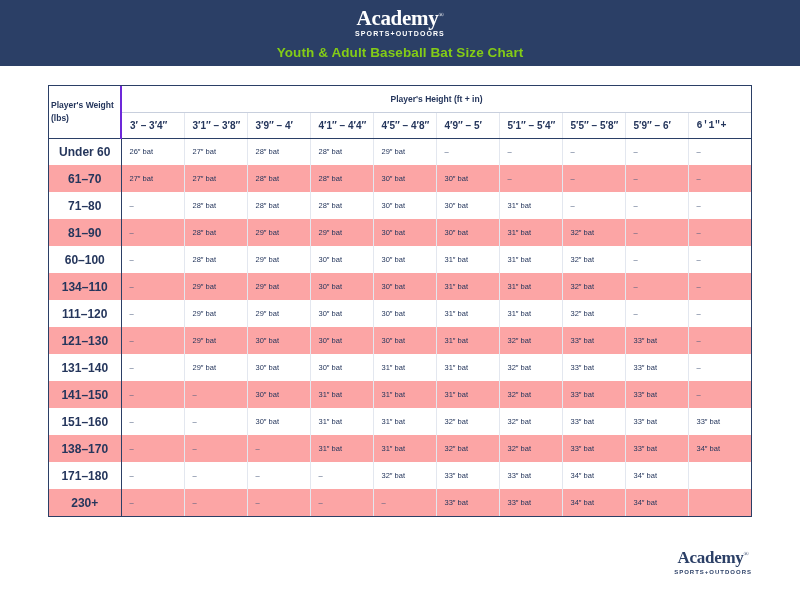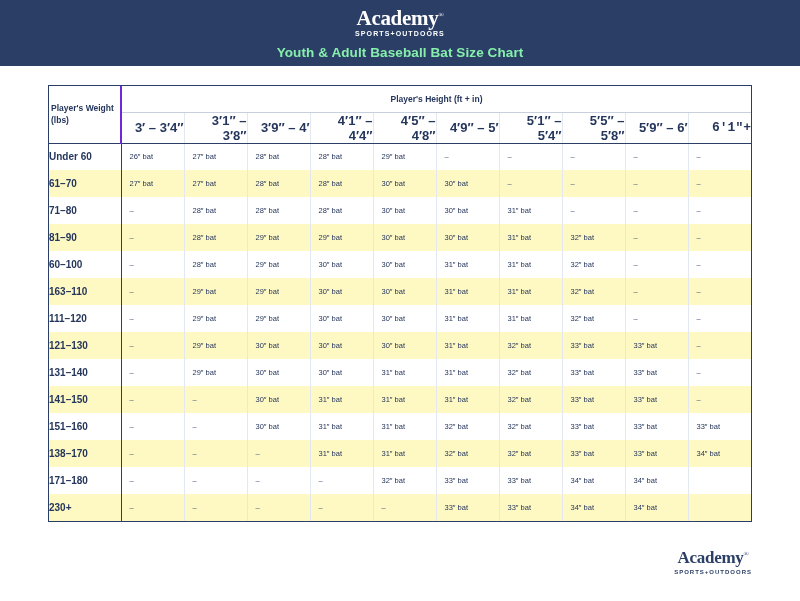"Youth & Adult Baseball Bat" .header-title { color: #86efac -> #84cc16 }
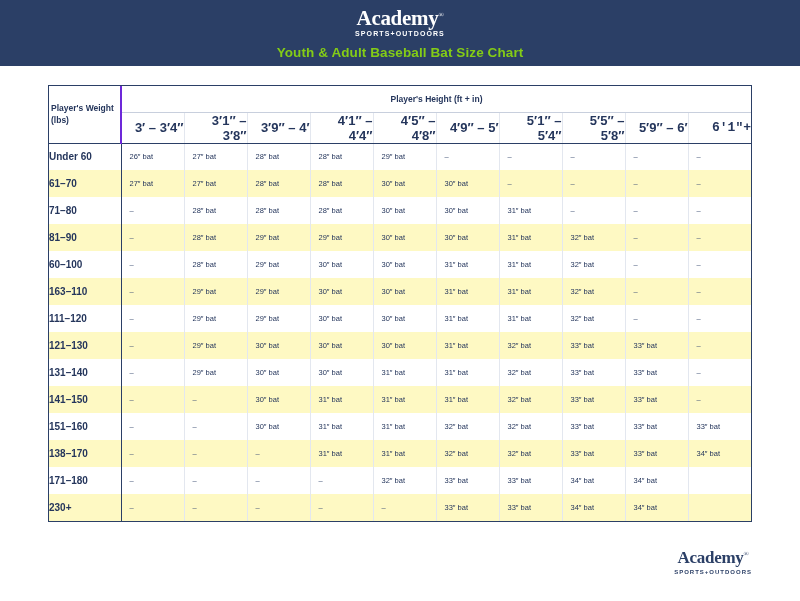"3′ – 3′4″" .sub-head { font-size: 13px -> 10px; padding-left: none -> 8px; text-align: right -> left }
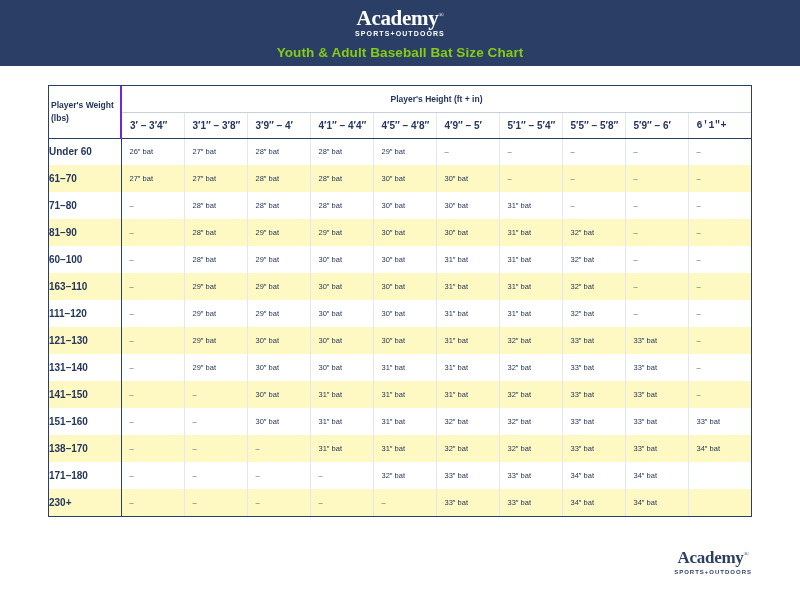"Under 60" td.rowhead { font-size: 10px -> 12px; text-align: left -> center }
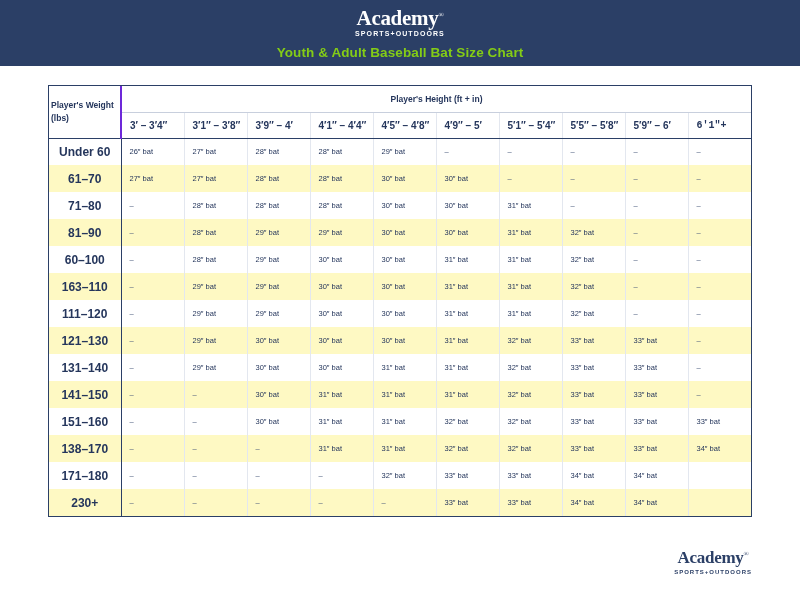"61–70" tbody tr.alt { background: #fef9c3 -> #fca5a5 }
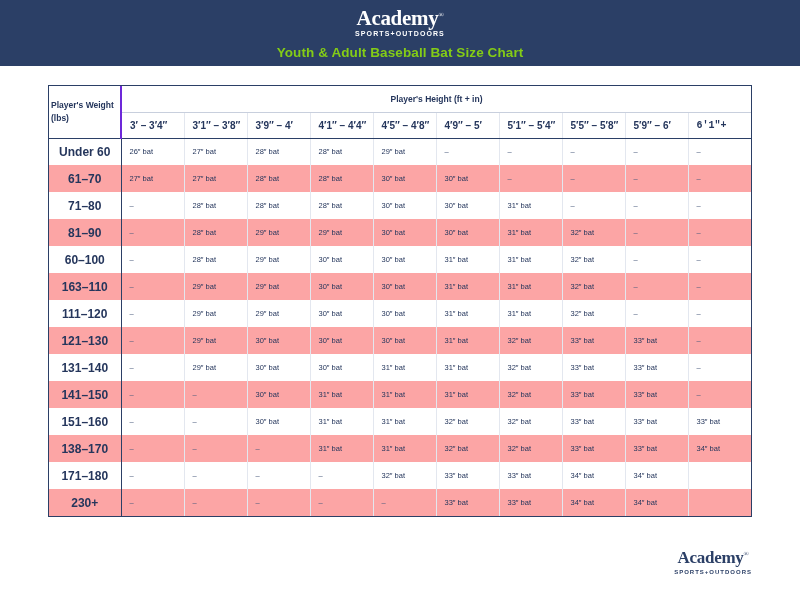"163–110" td.rowhead { text: 163 -> 134 }
